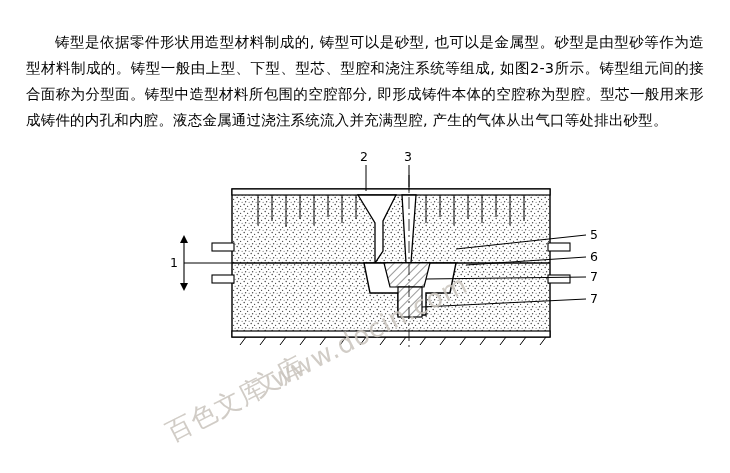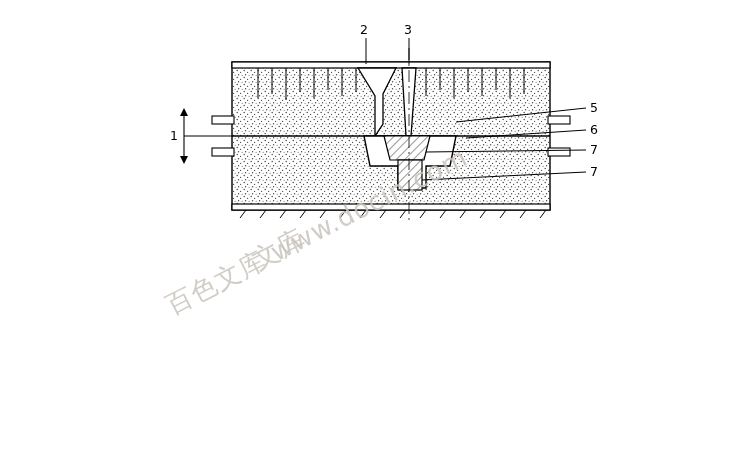"铸型是依据零件形状用造型材料制成的, 铸型可以是砂型," p.body-text { html: none -> <p>铸型是依据零件形状用造型材料制成的, 铸型可以是砂型, 也可以是金属型。砂型是由型砂等作为造型材料制成的。铸型一般由上型、下型、型芯、型腔和浇注系统等组成, 如图2-3所示。铸型组元间的接合面称为分型面。铸型中造型材料所包围的空腔部分, 即形成铸件本体的空腔称为型腔。型芯一般用来形成铸件的内孔和内腔。液态金属通过浇注系统流入并充满型腔, 产生的气体从出气口等处排出砂型。</p> }
